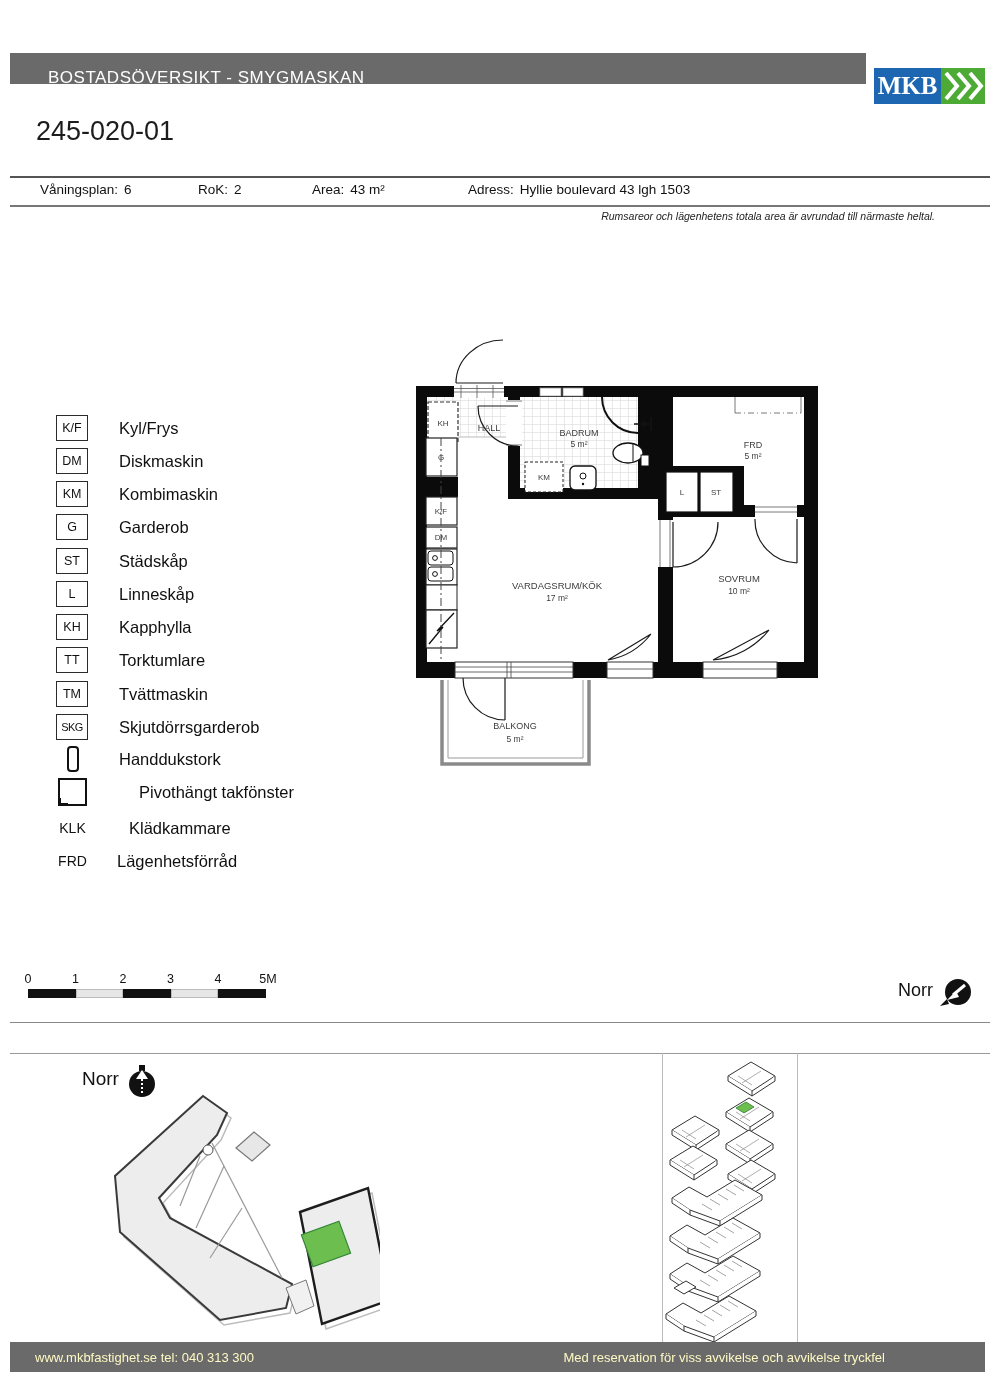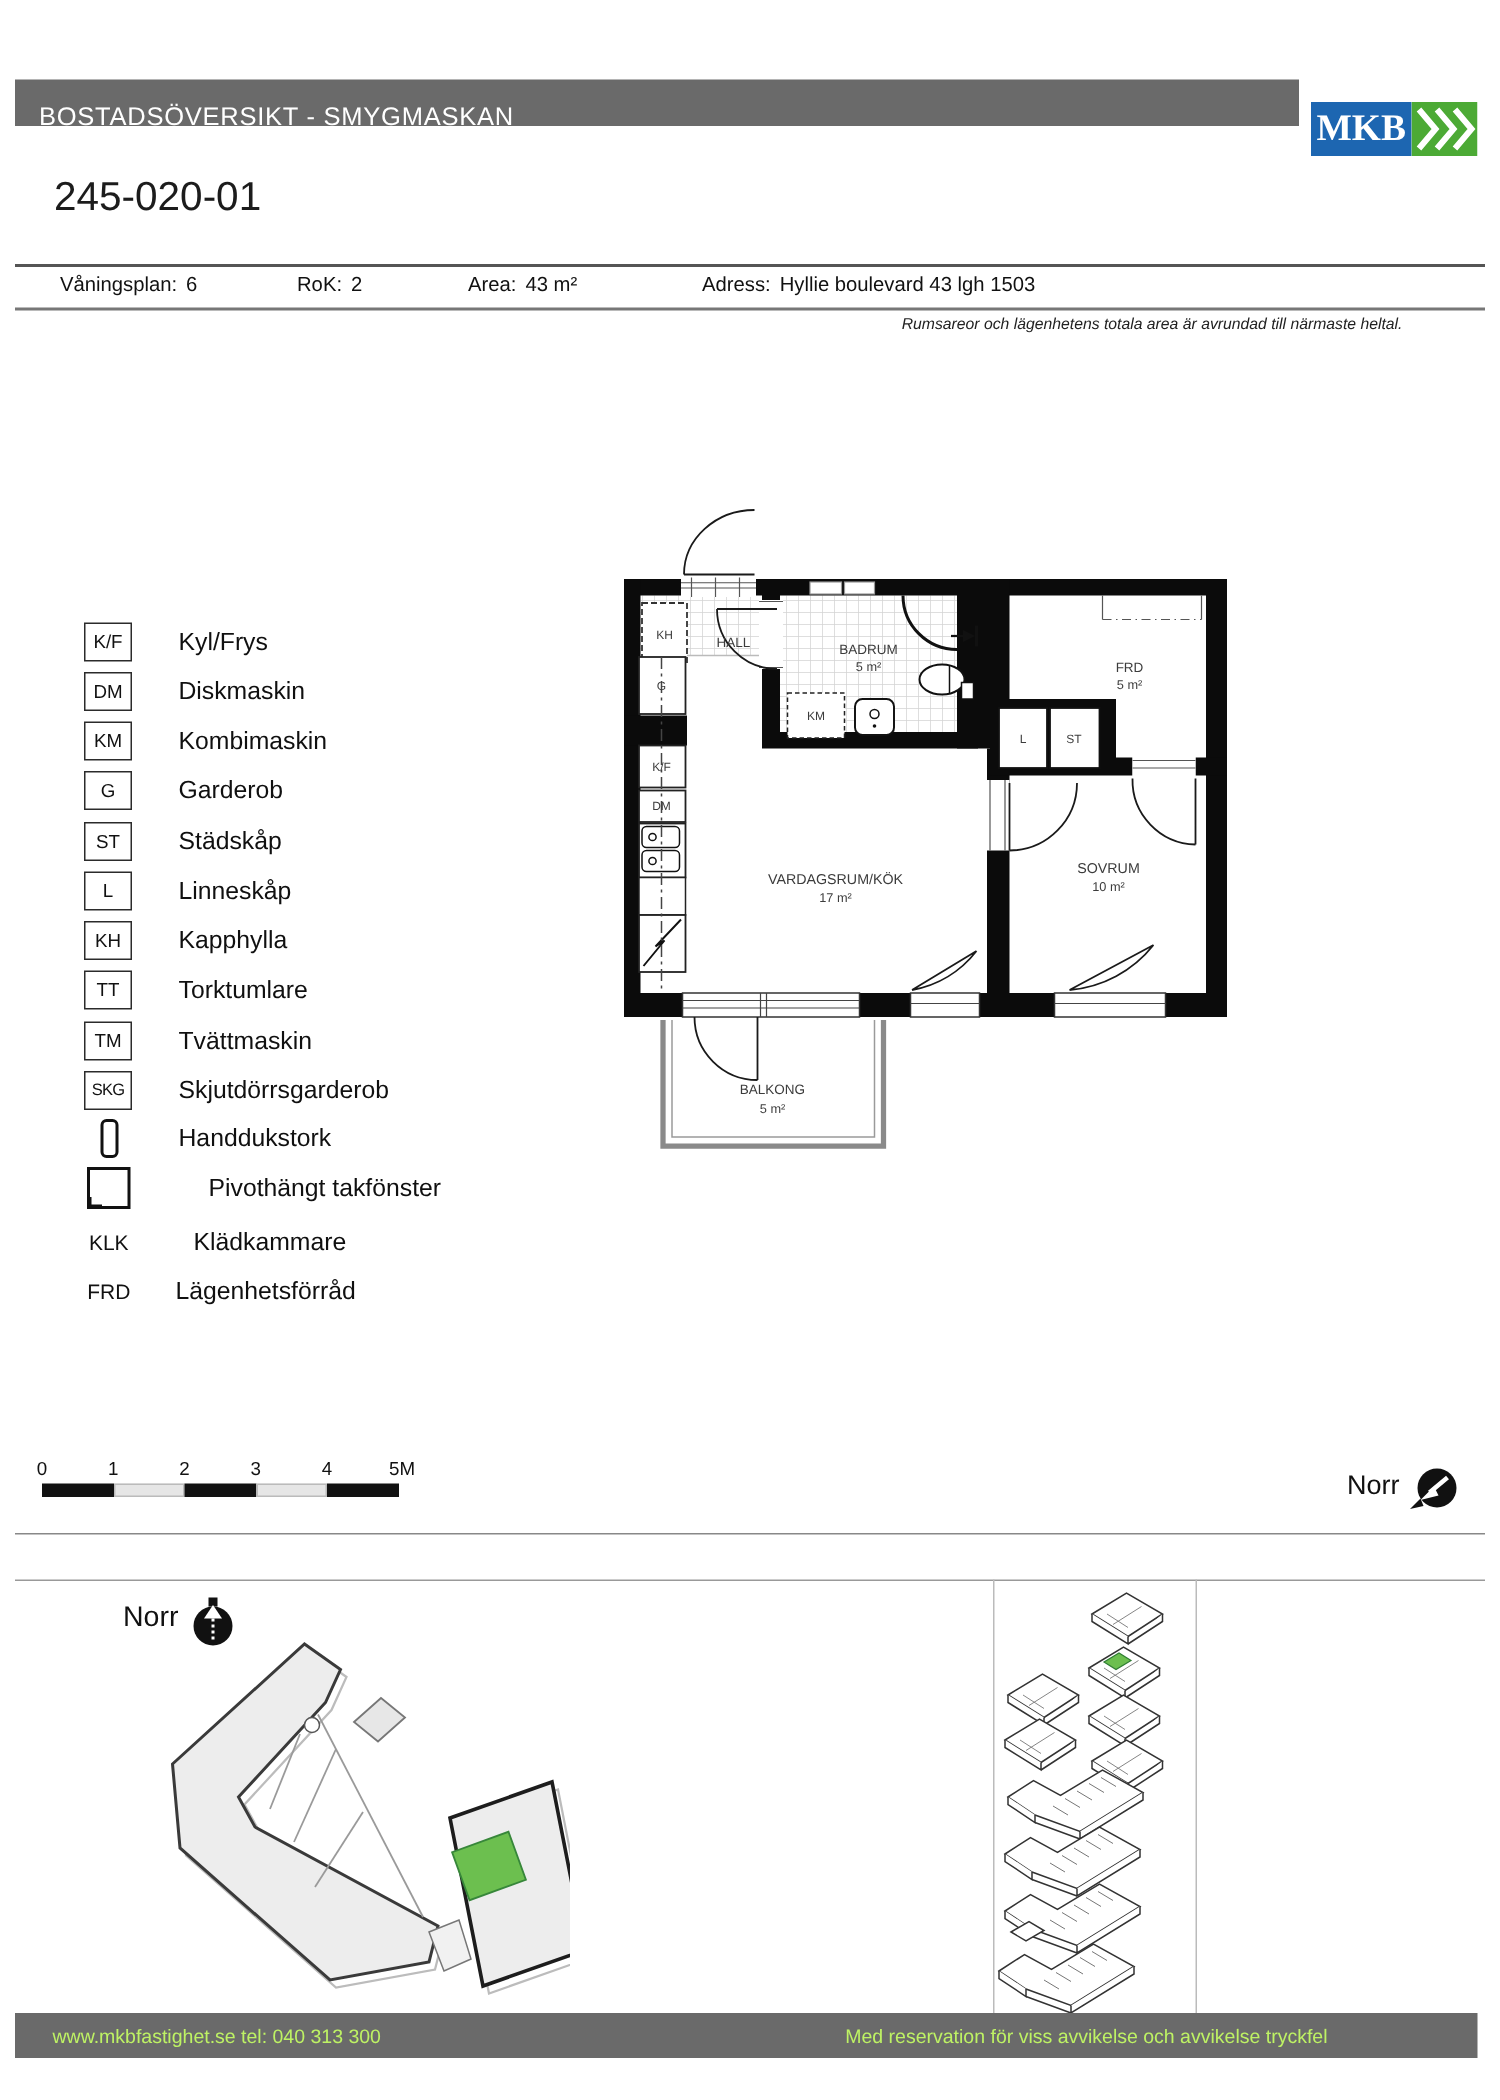"BOSTADSÖVERSIKT - SMYGMASKAN" .header-title { padding-left: 16px -> 38px }
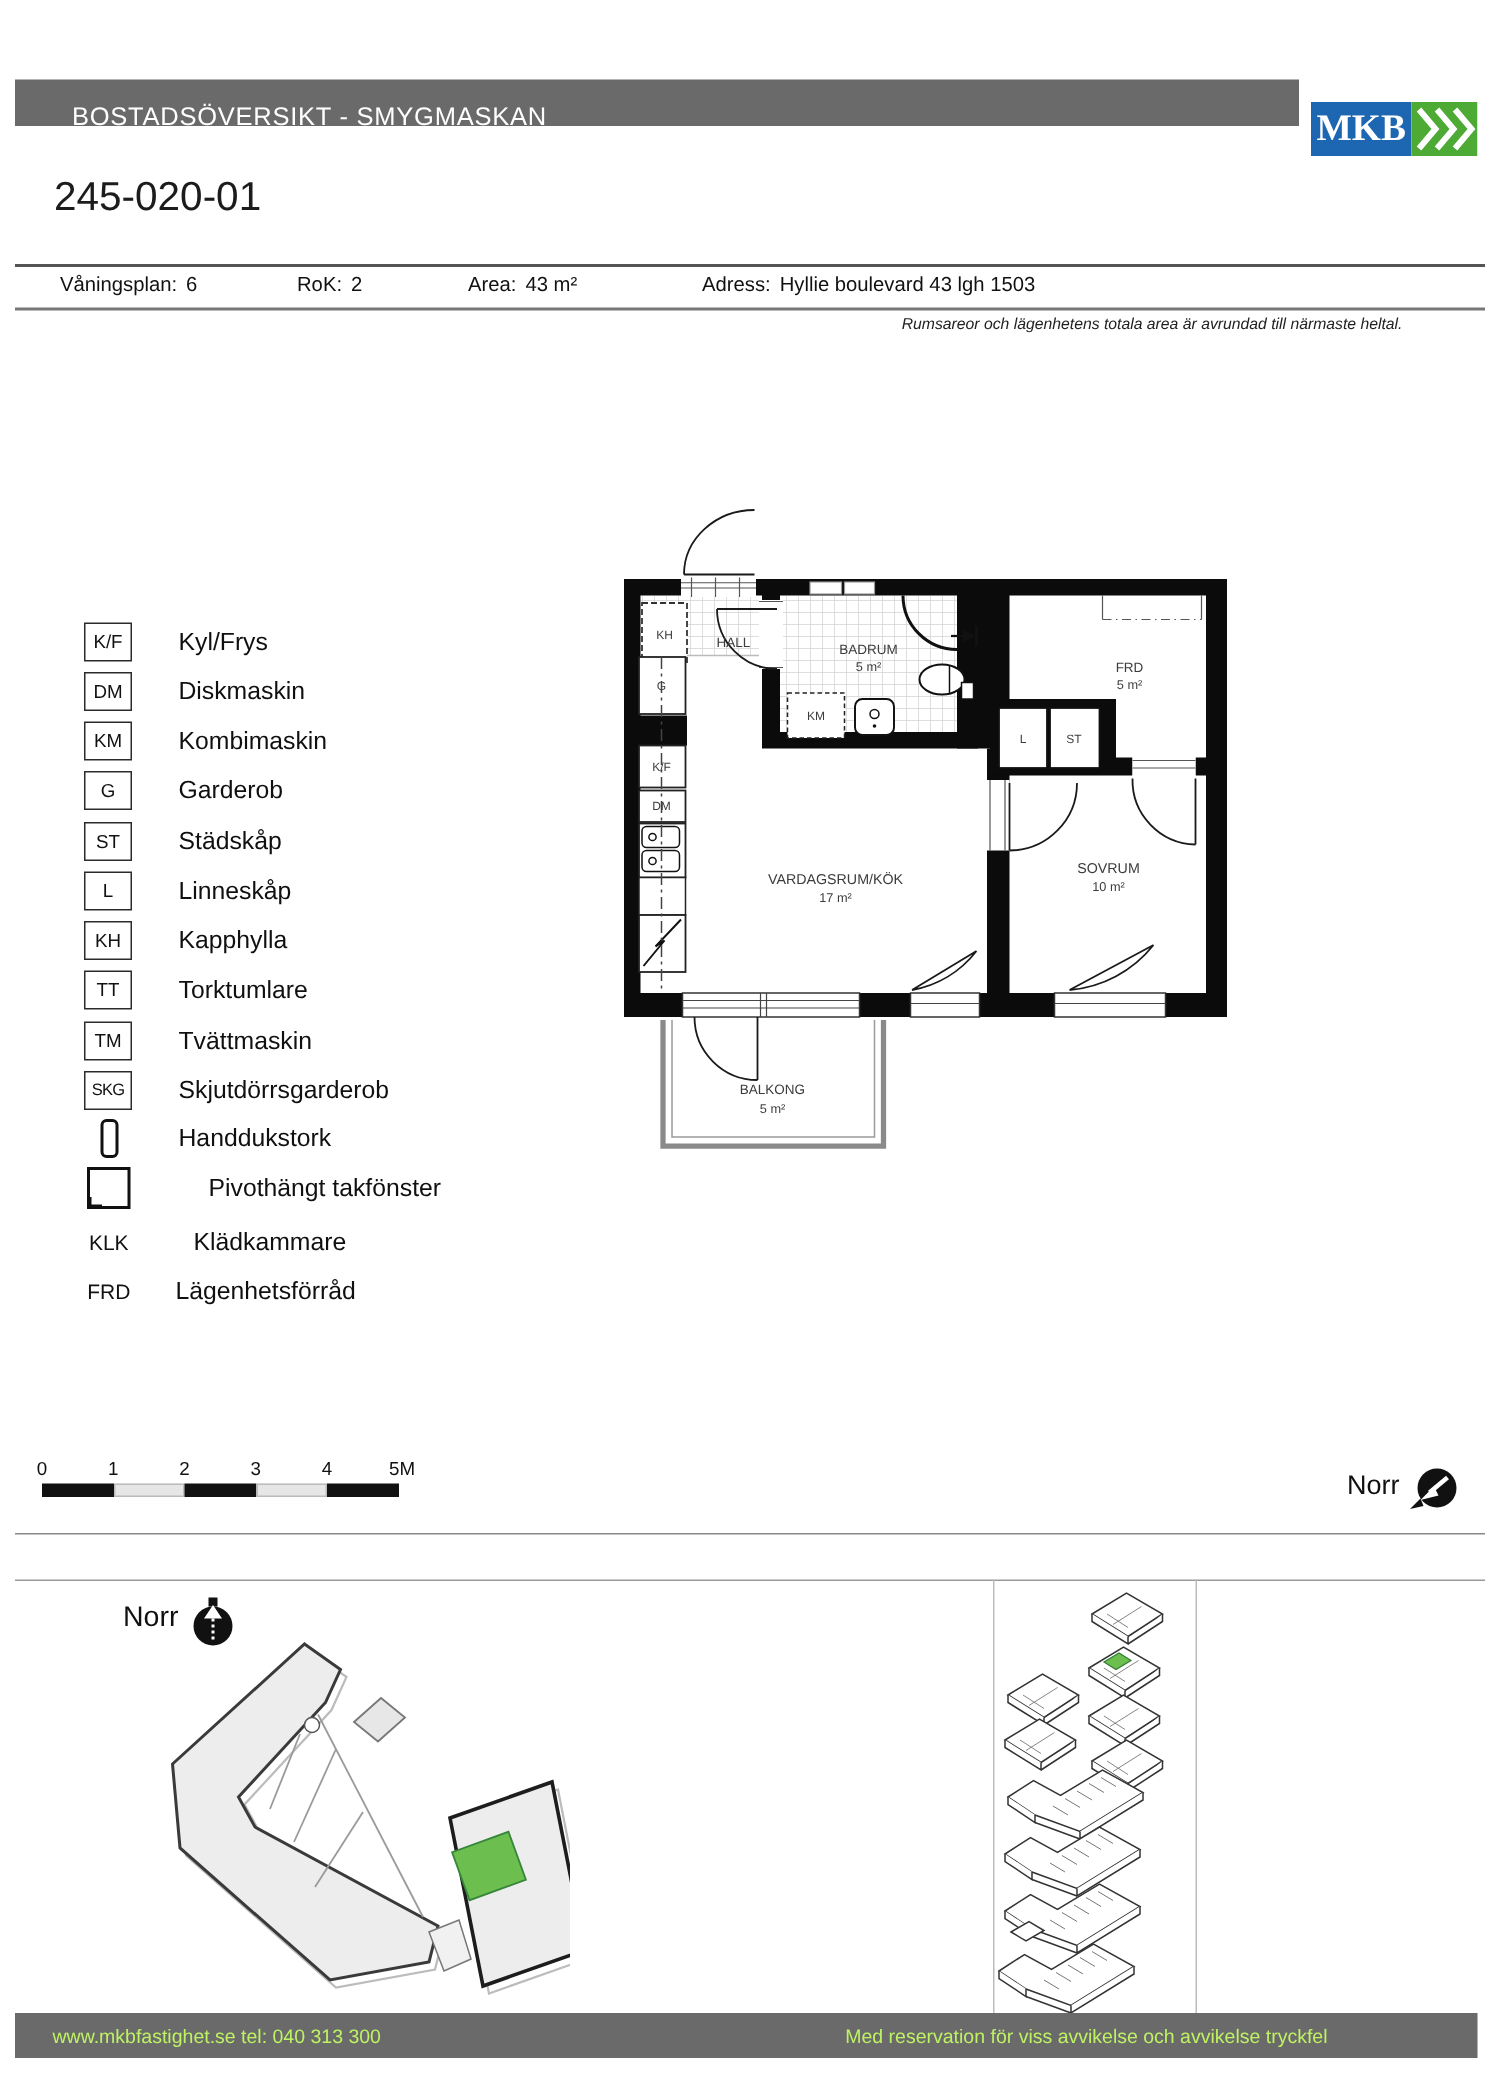"www.mkbfastighet.se tel: 040 313 300" .footer-bar { color: #bef264 -> #fef9c3 }
